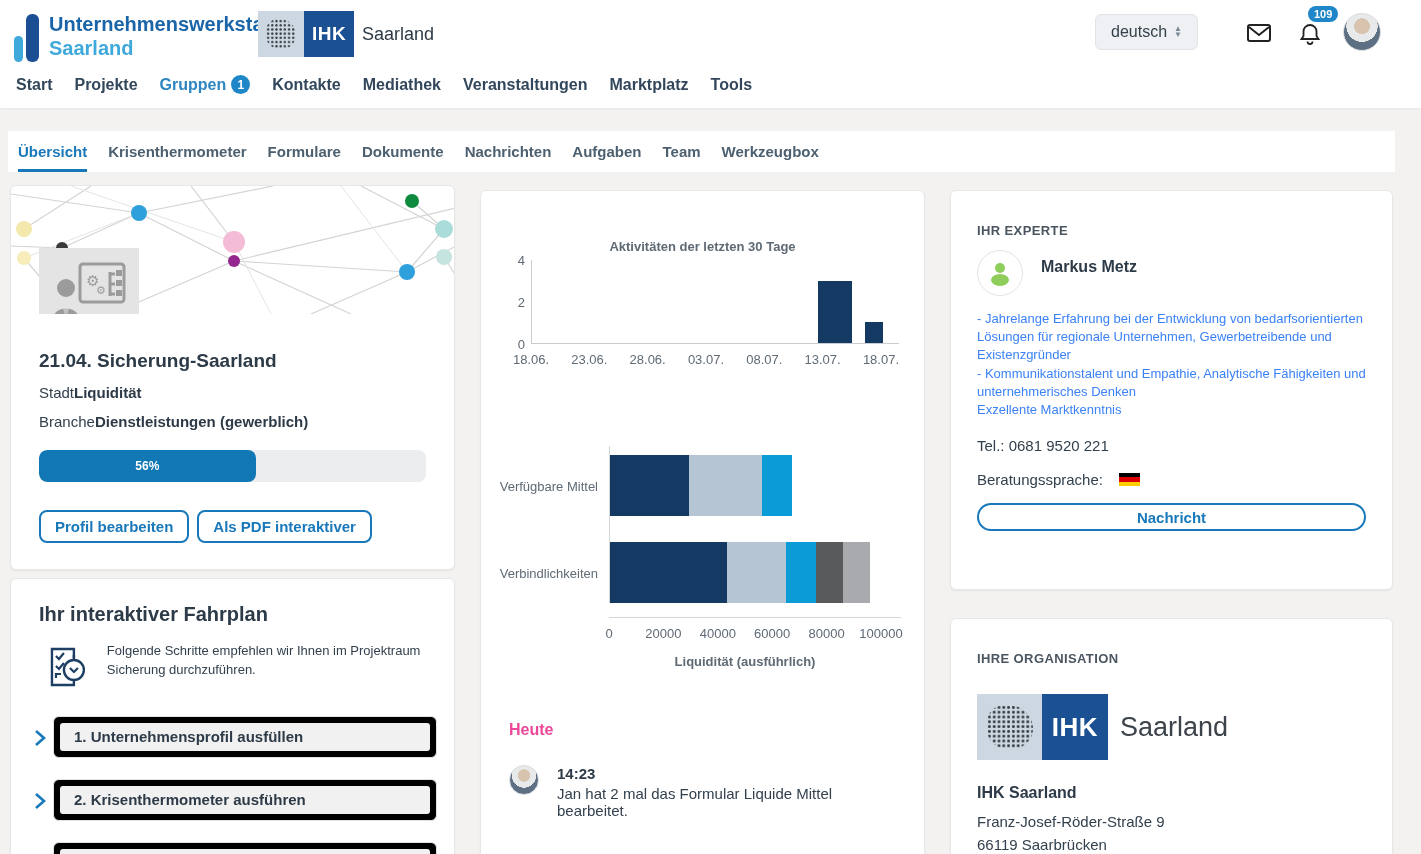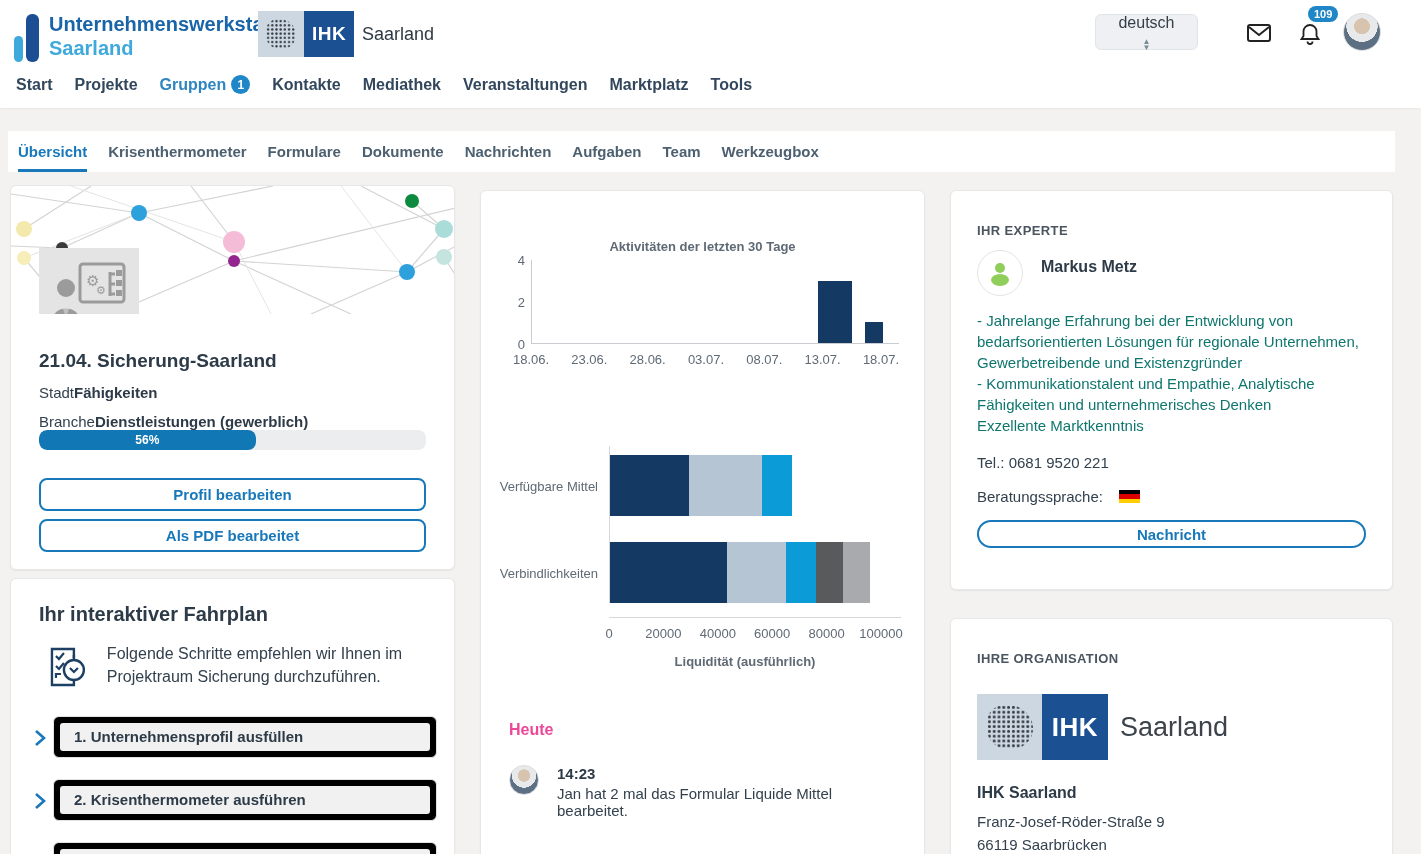"deutsch" .lang-select { flex-direction: column -> none }
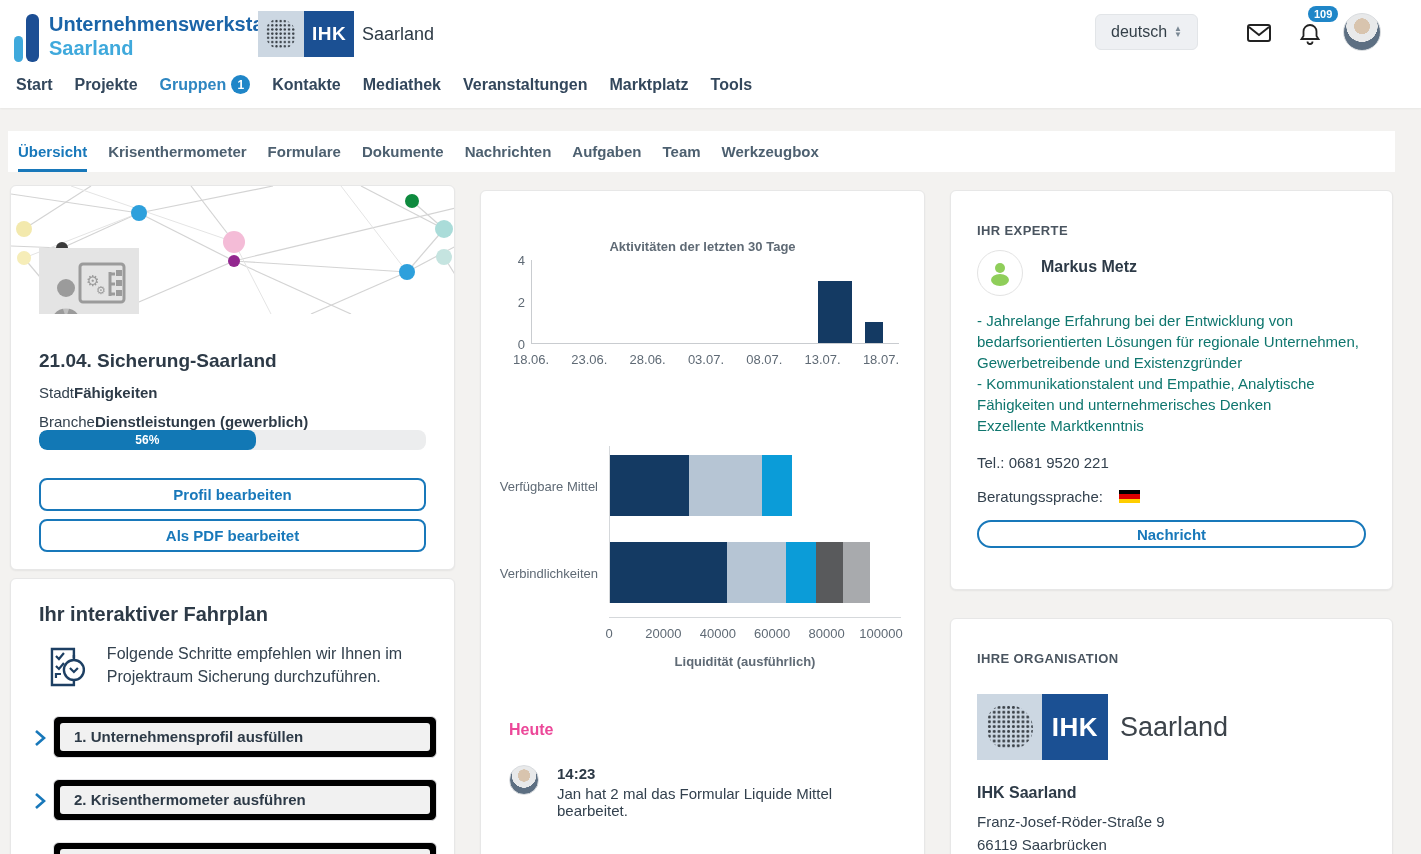"- Jahrelange Erfahrung bei der" .exp-desc { color: #0f766e -> #3b82f6; font-size: 15px -> 13px }
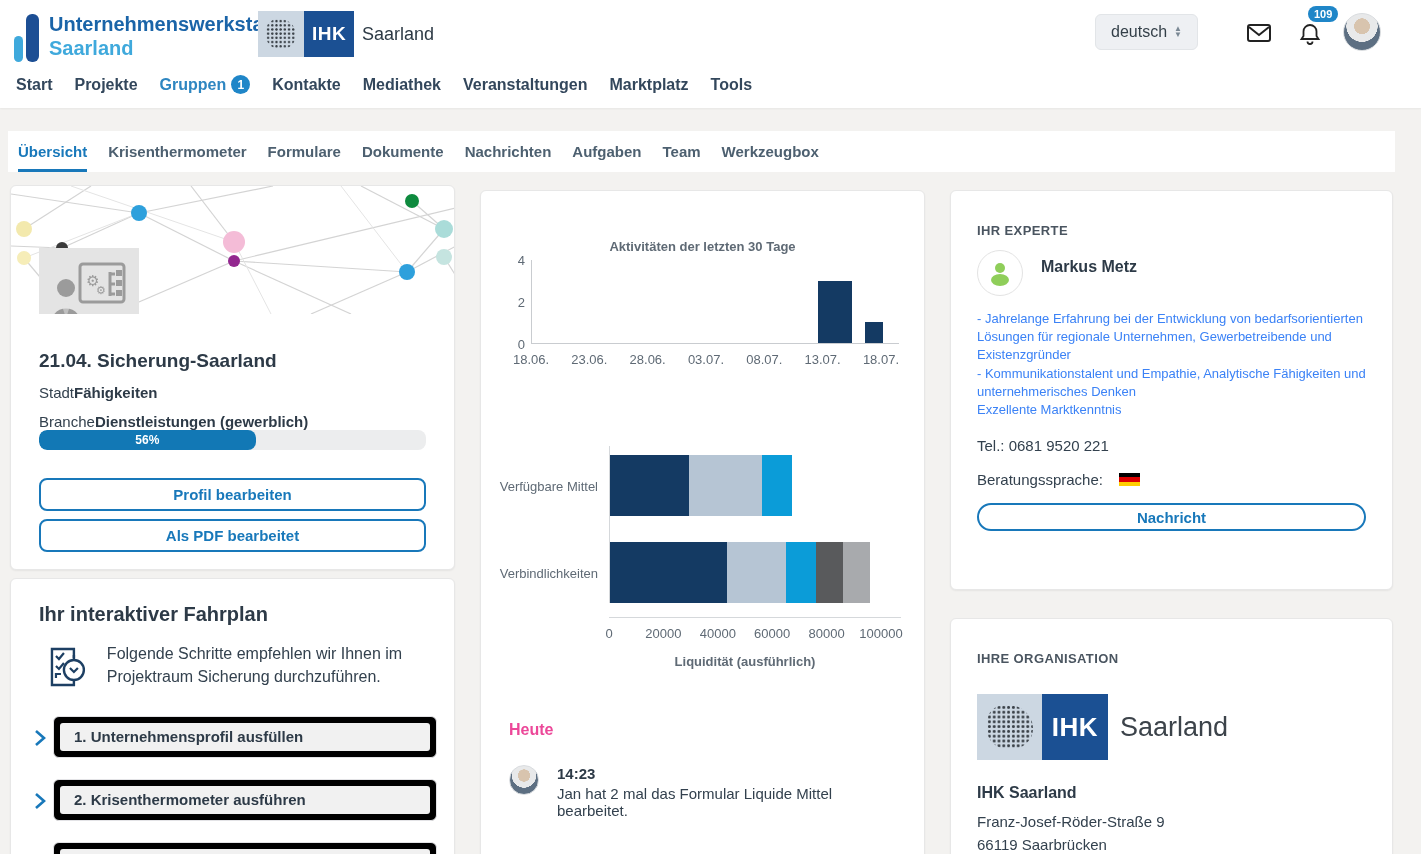"Fähigkeiten" span.val { text: Fähigkeiten -> Liquidität }
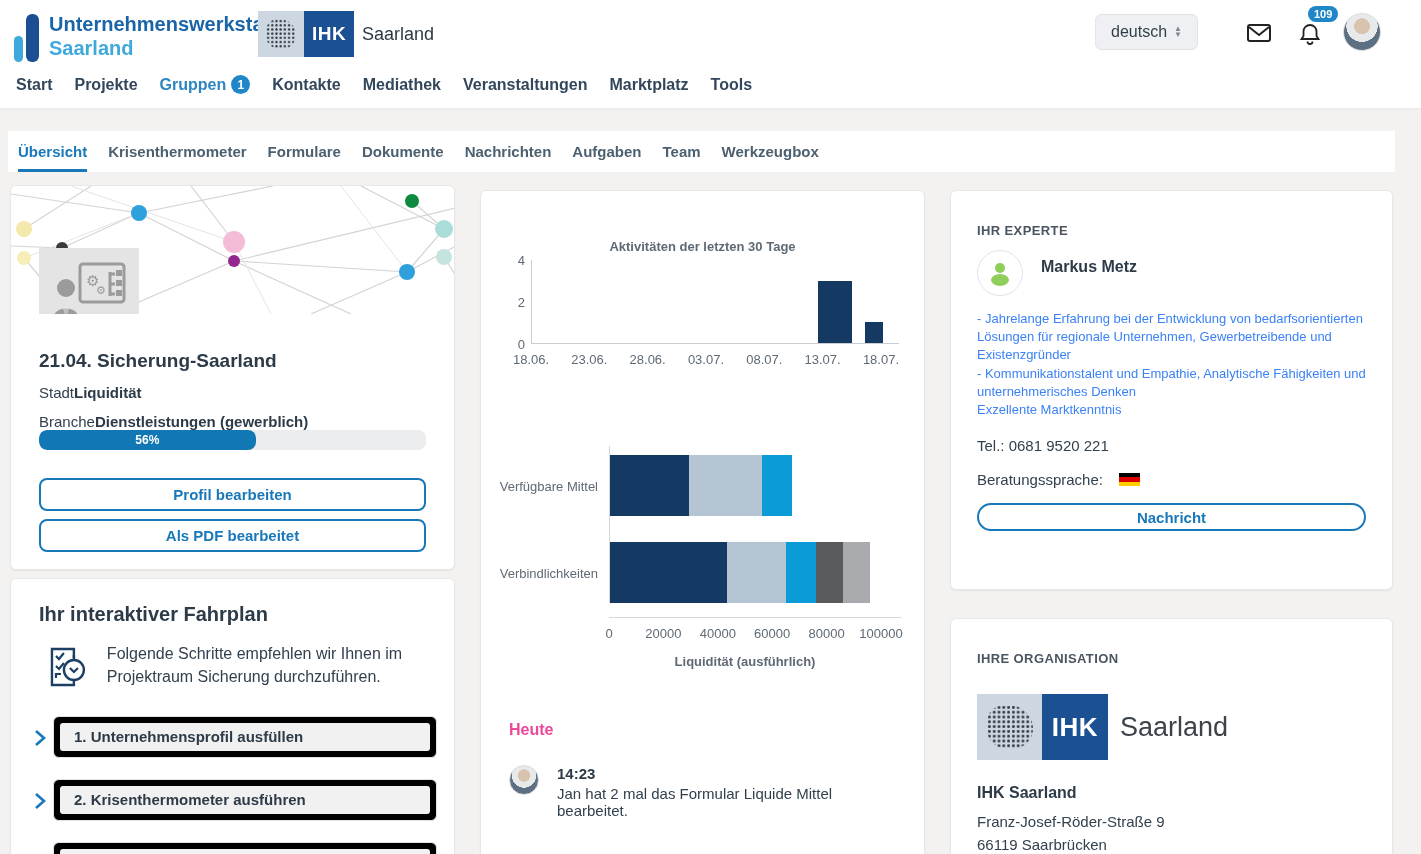"56%" .progress-track { height: 20px -> 32px; margin-top: none -> 20px }
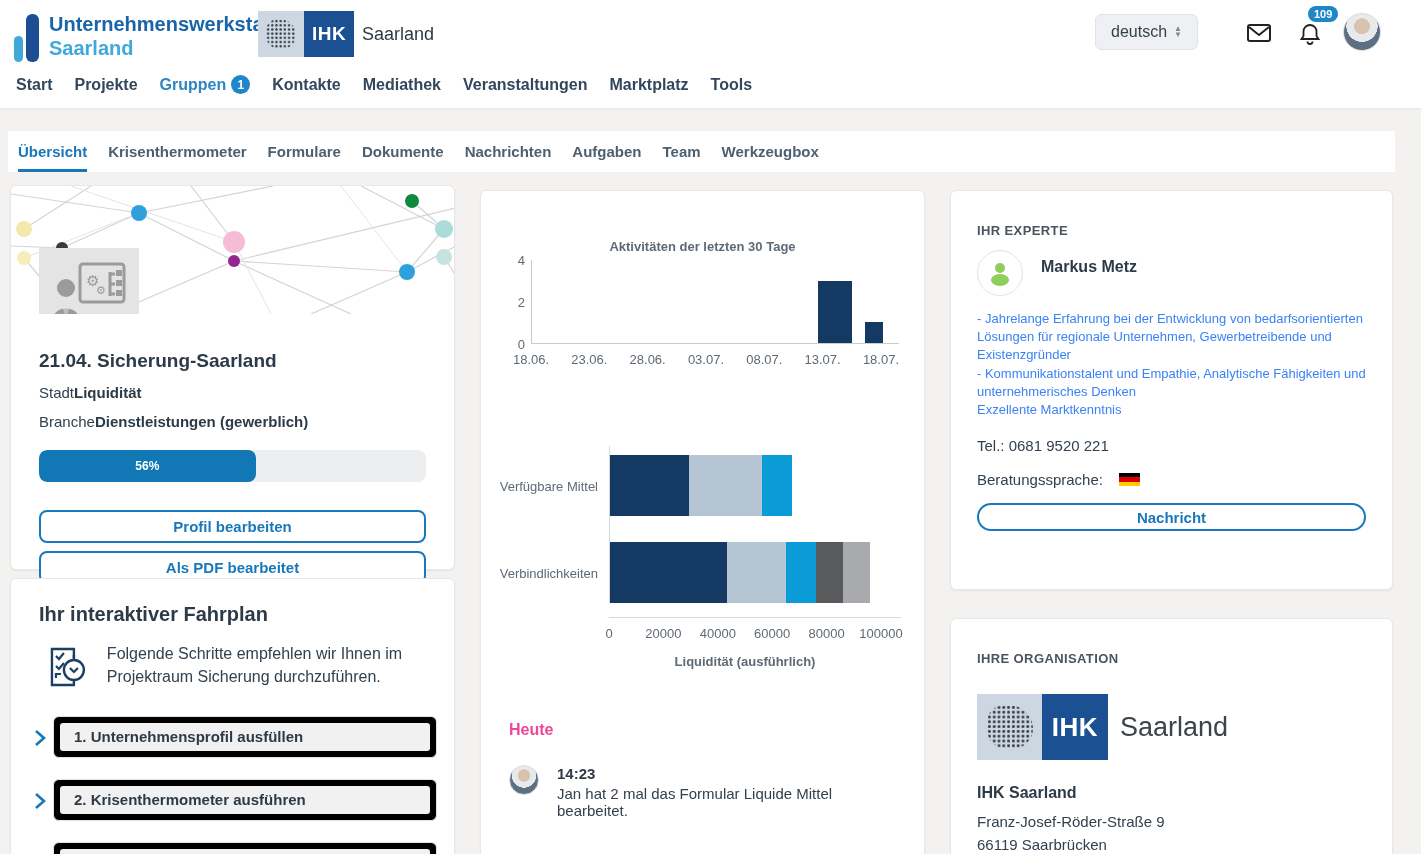"Profil bearbeiten" .pc-buttons { flex-direction: column -> none }
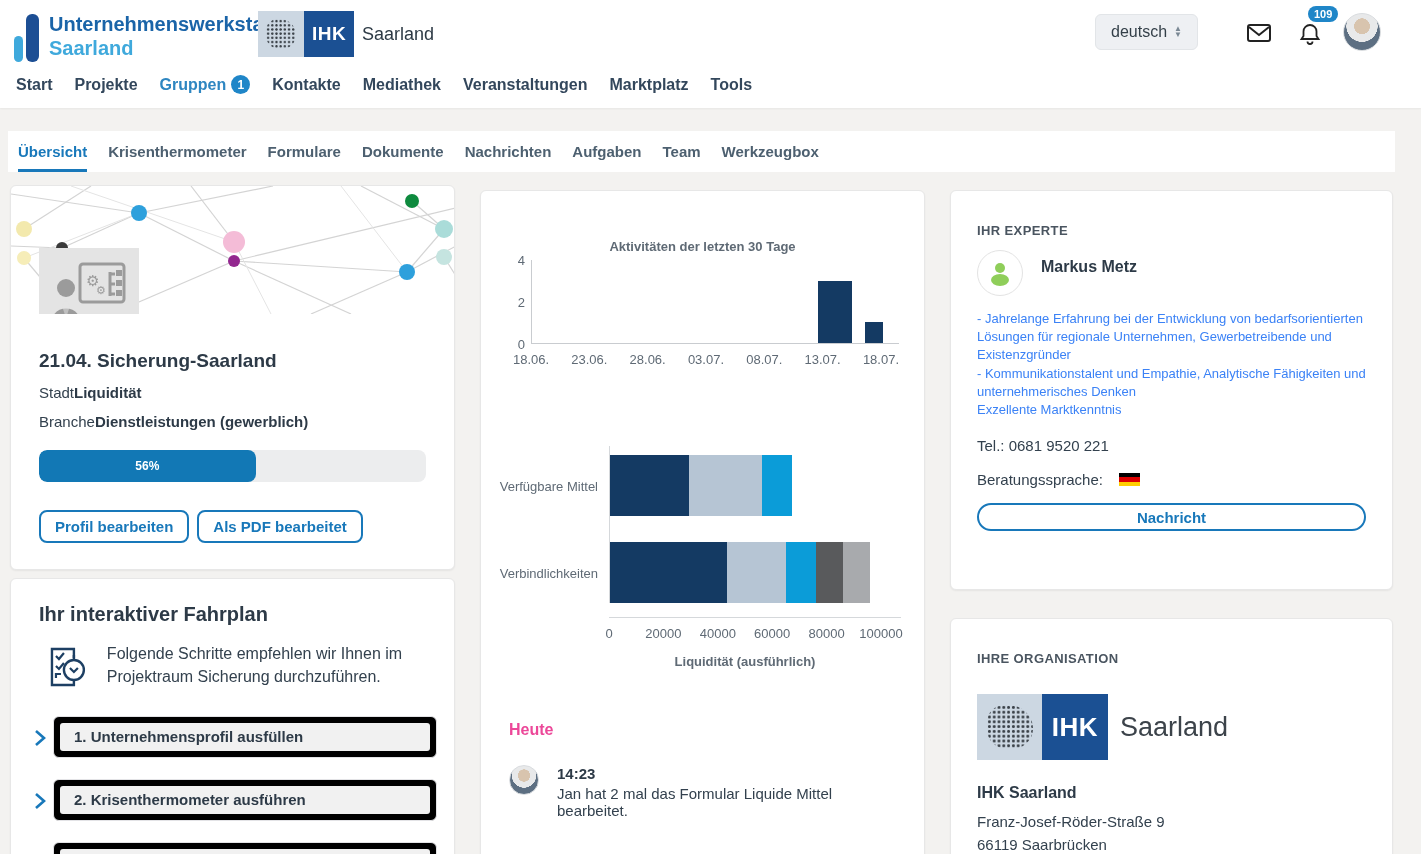"Als PDF bearbeitet" button.btn-outline { text: bearbeitet -> interaktiver }
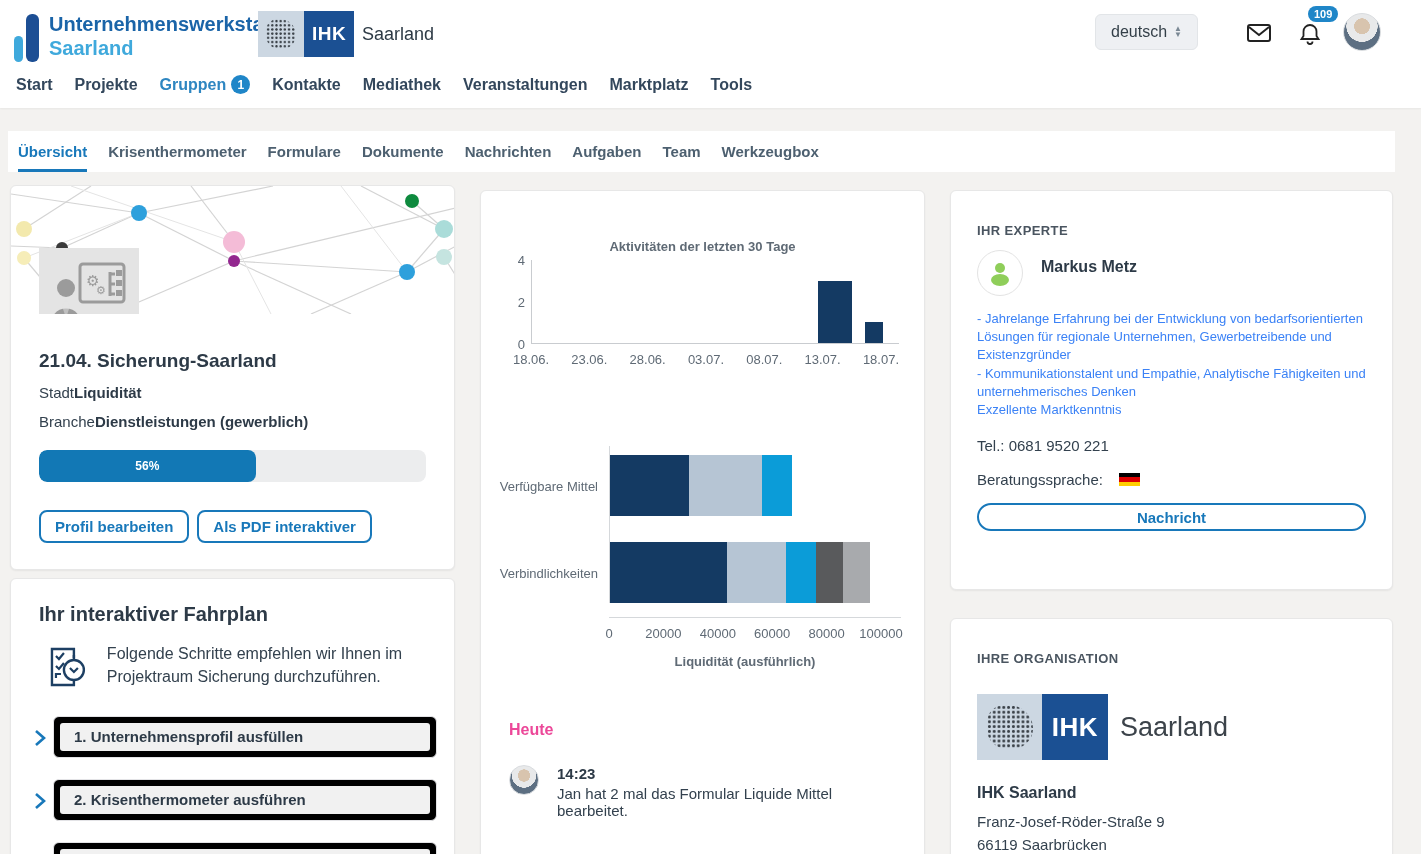"Folgende Schritte empfehlen wir Ihnen" .rm-intro-text { font-size: 16px -> 13px }
